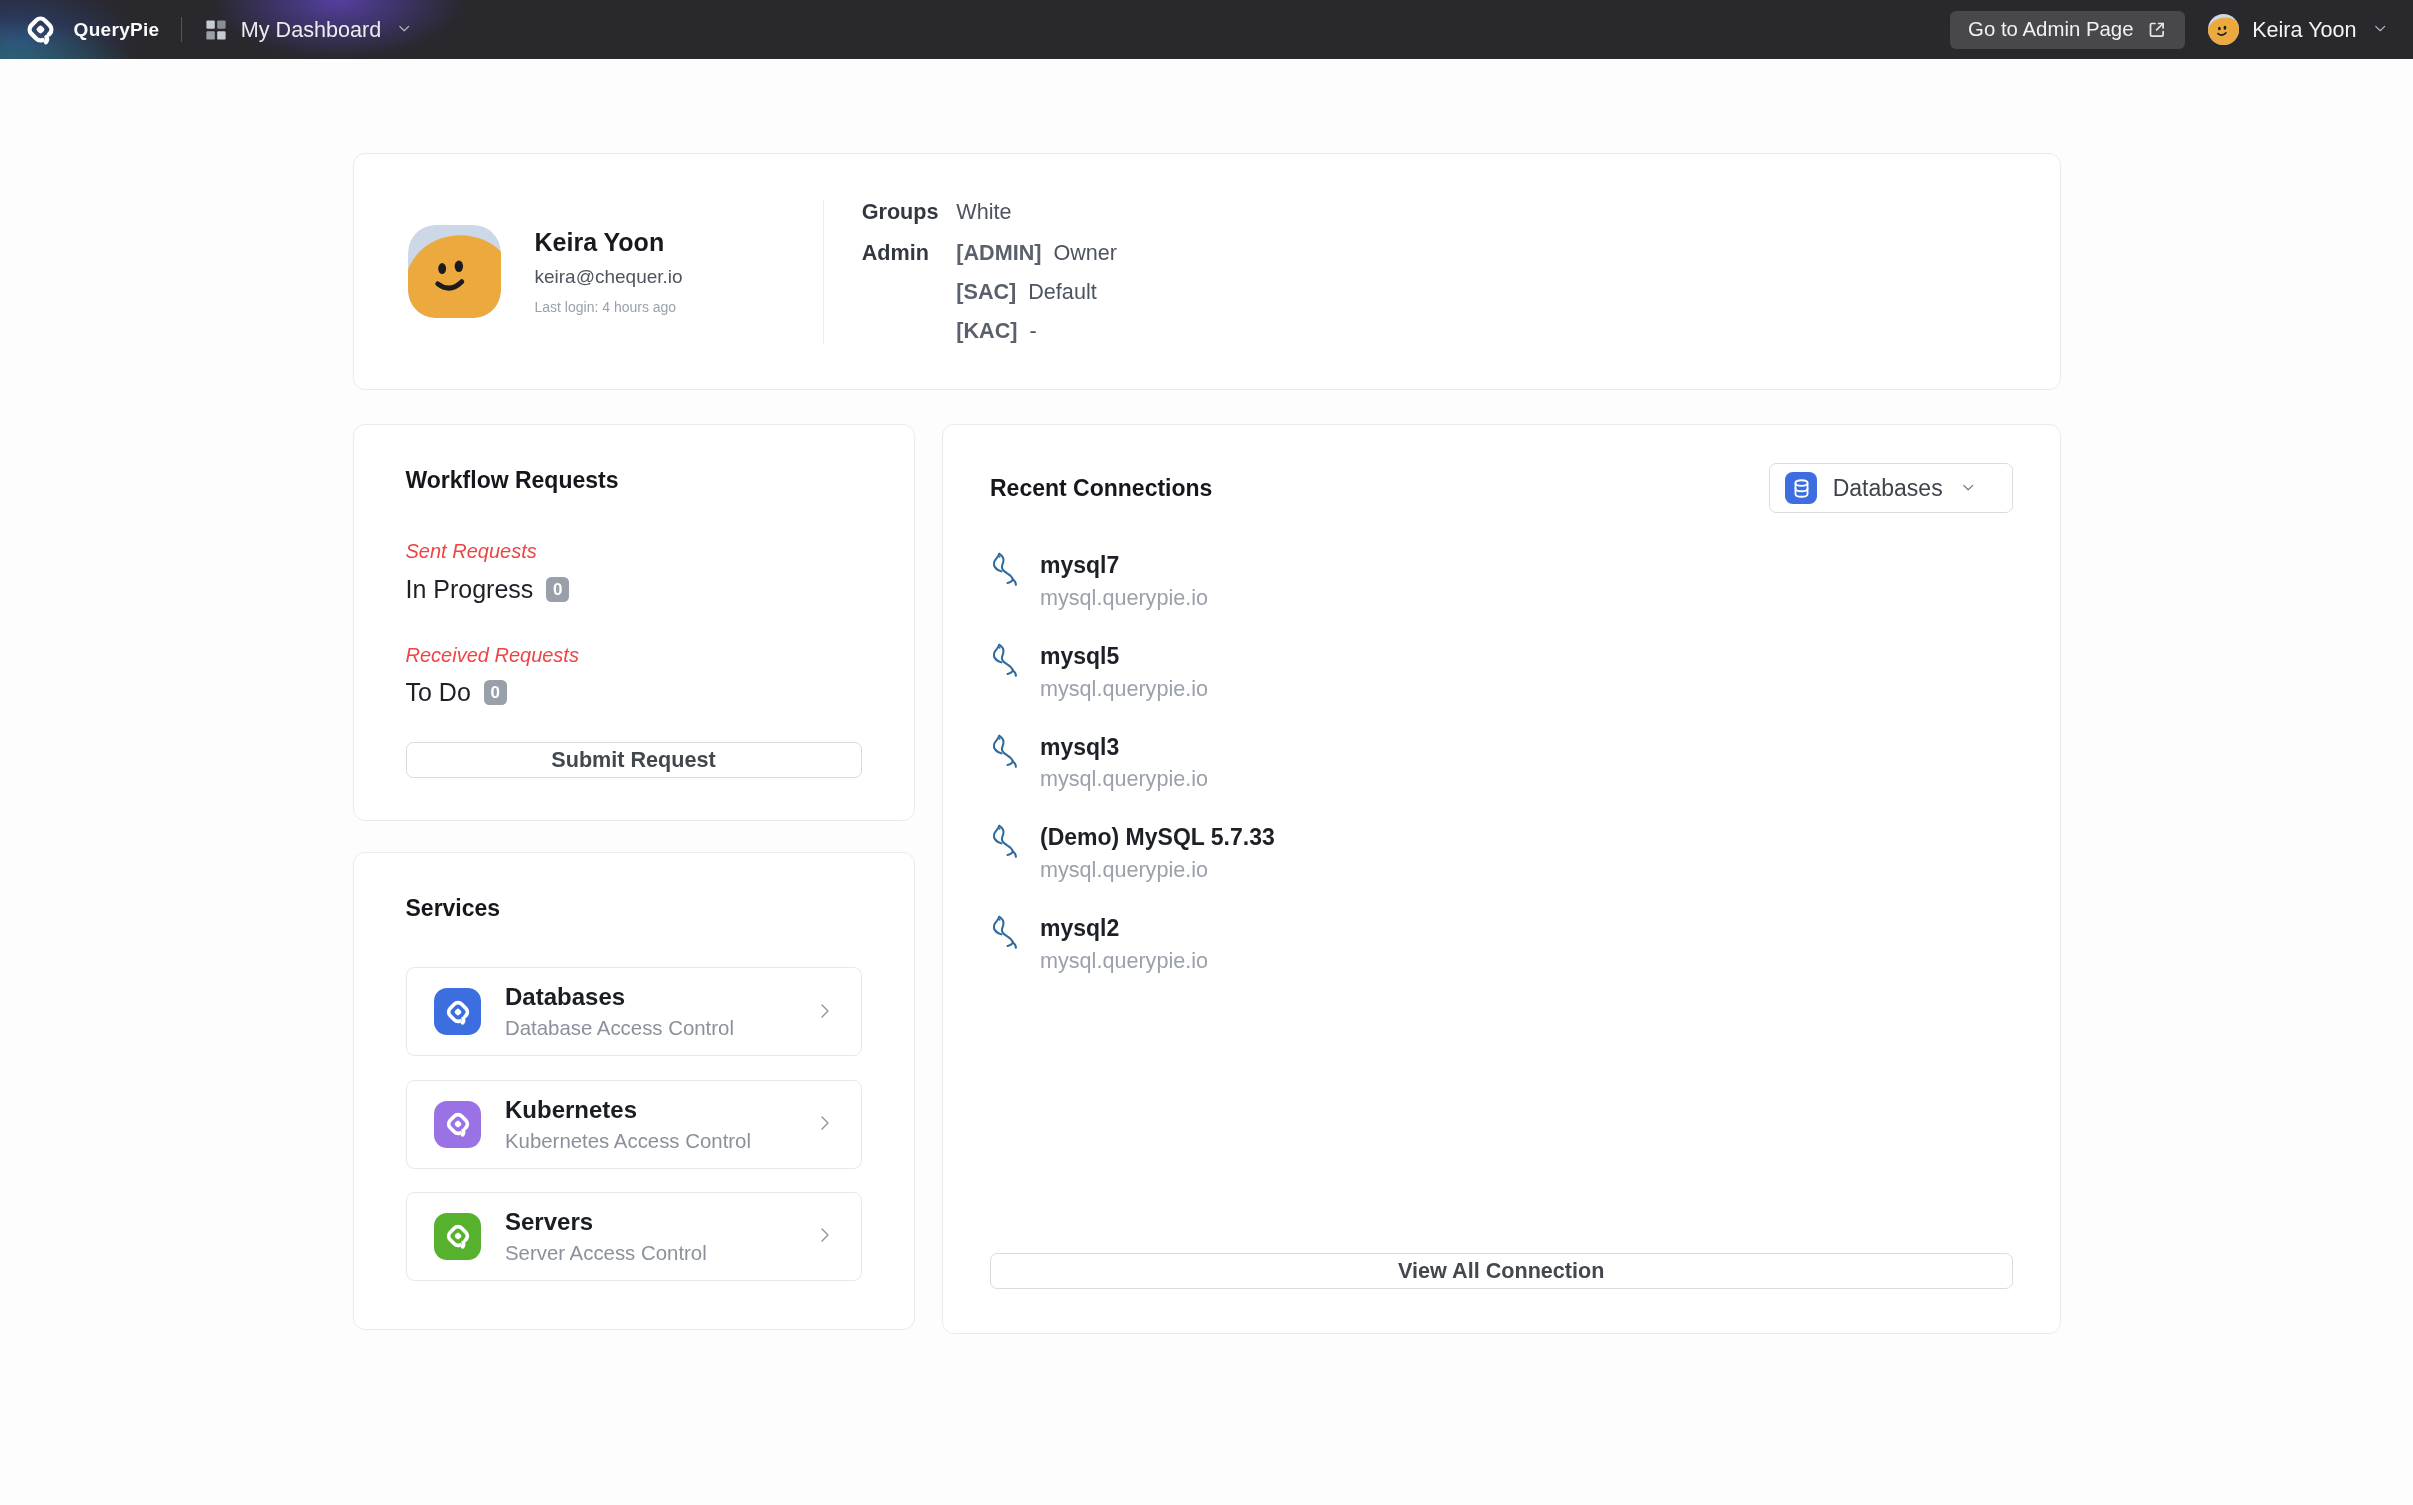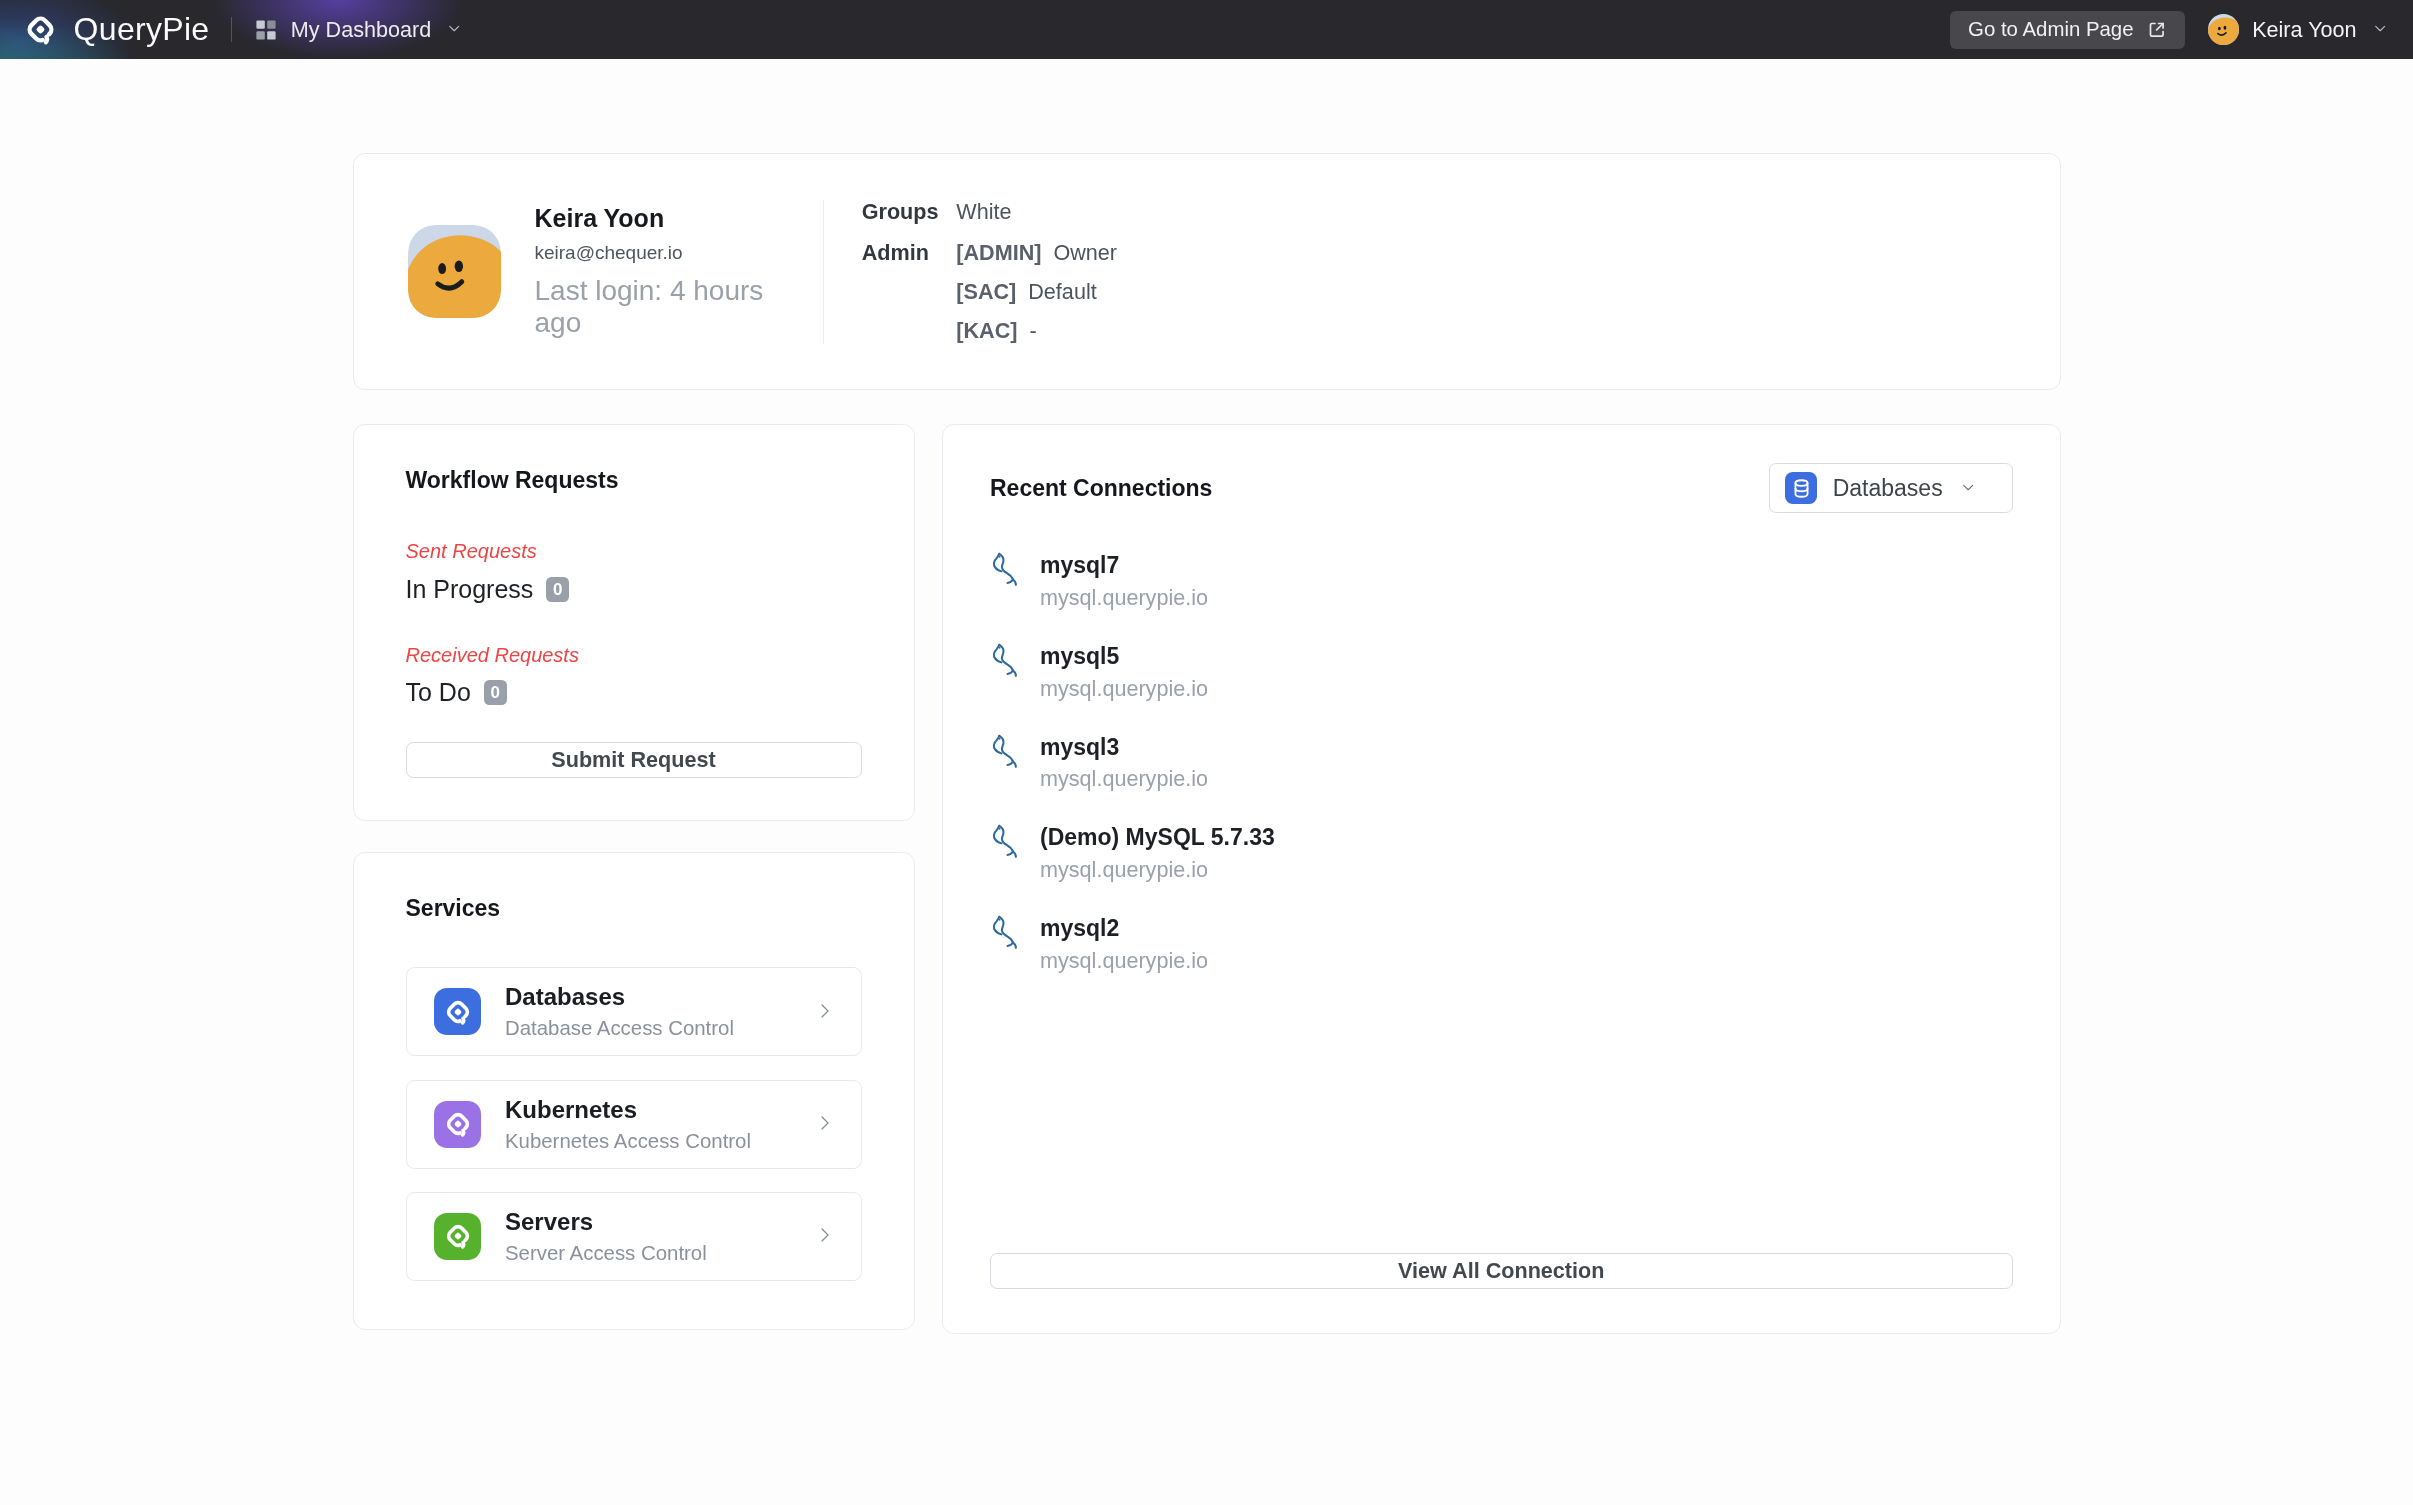"QueryPie" .app-name { font-size: 32px -> 19px; font-weight: 400 -> 700 }
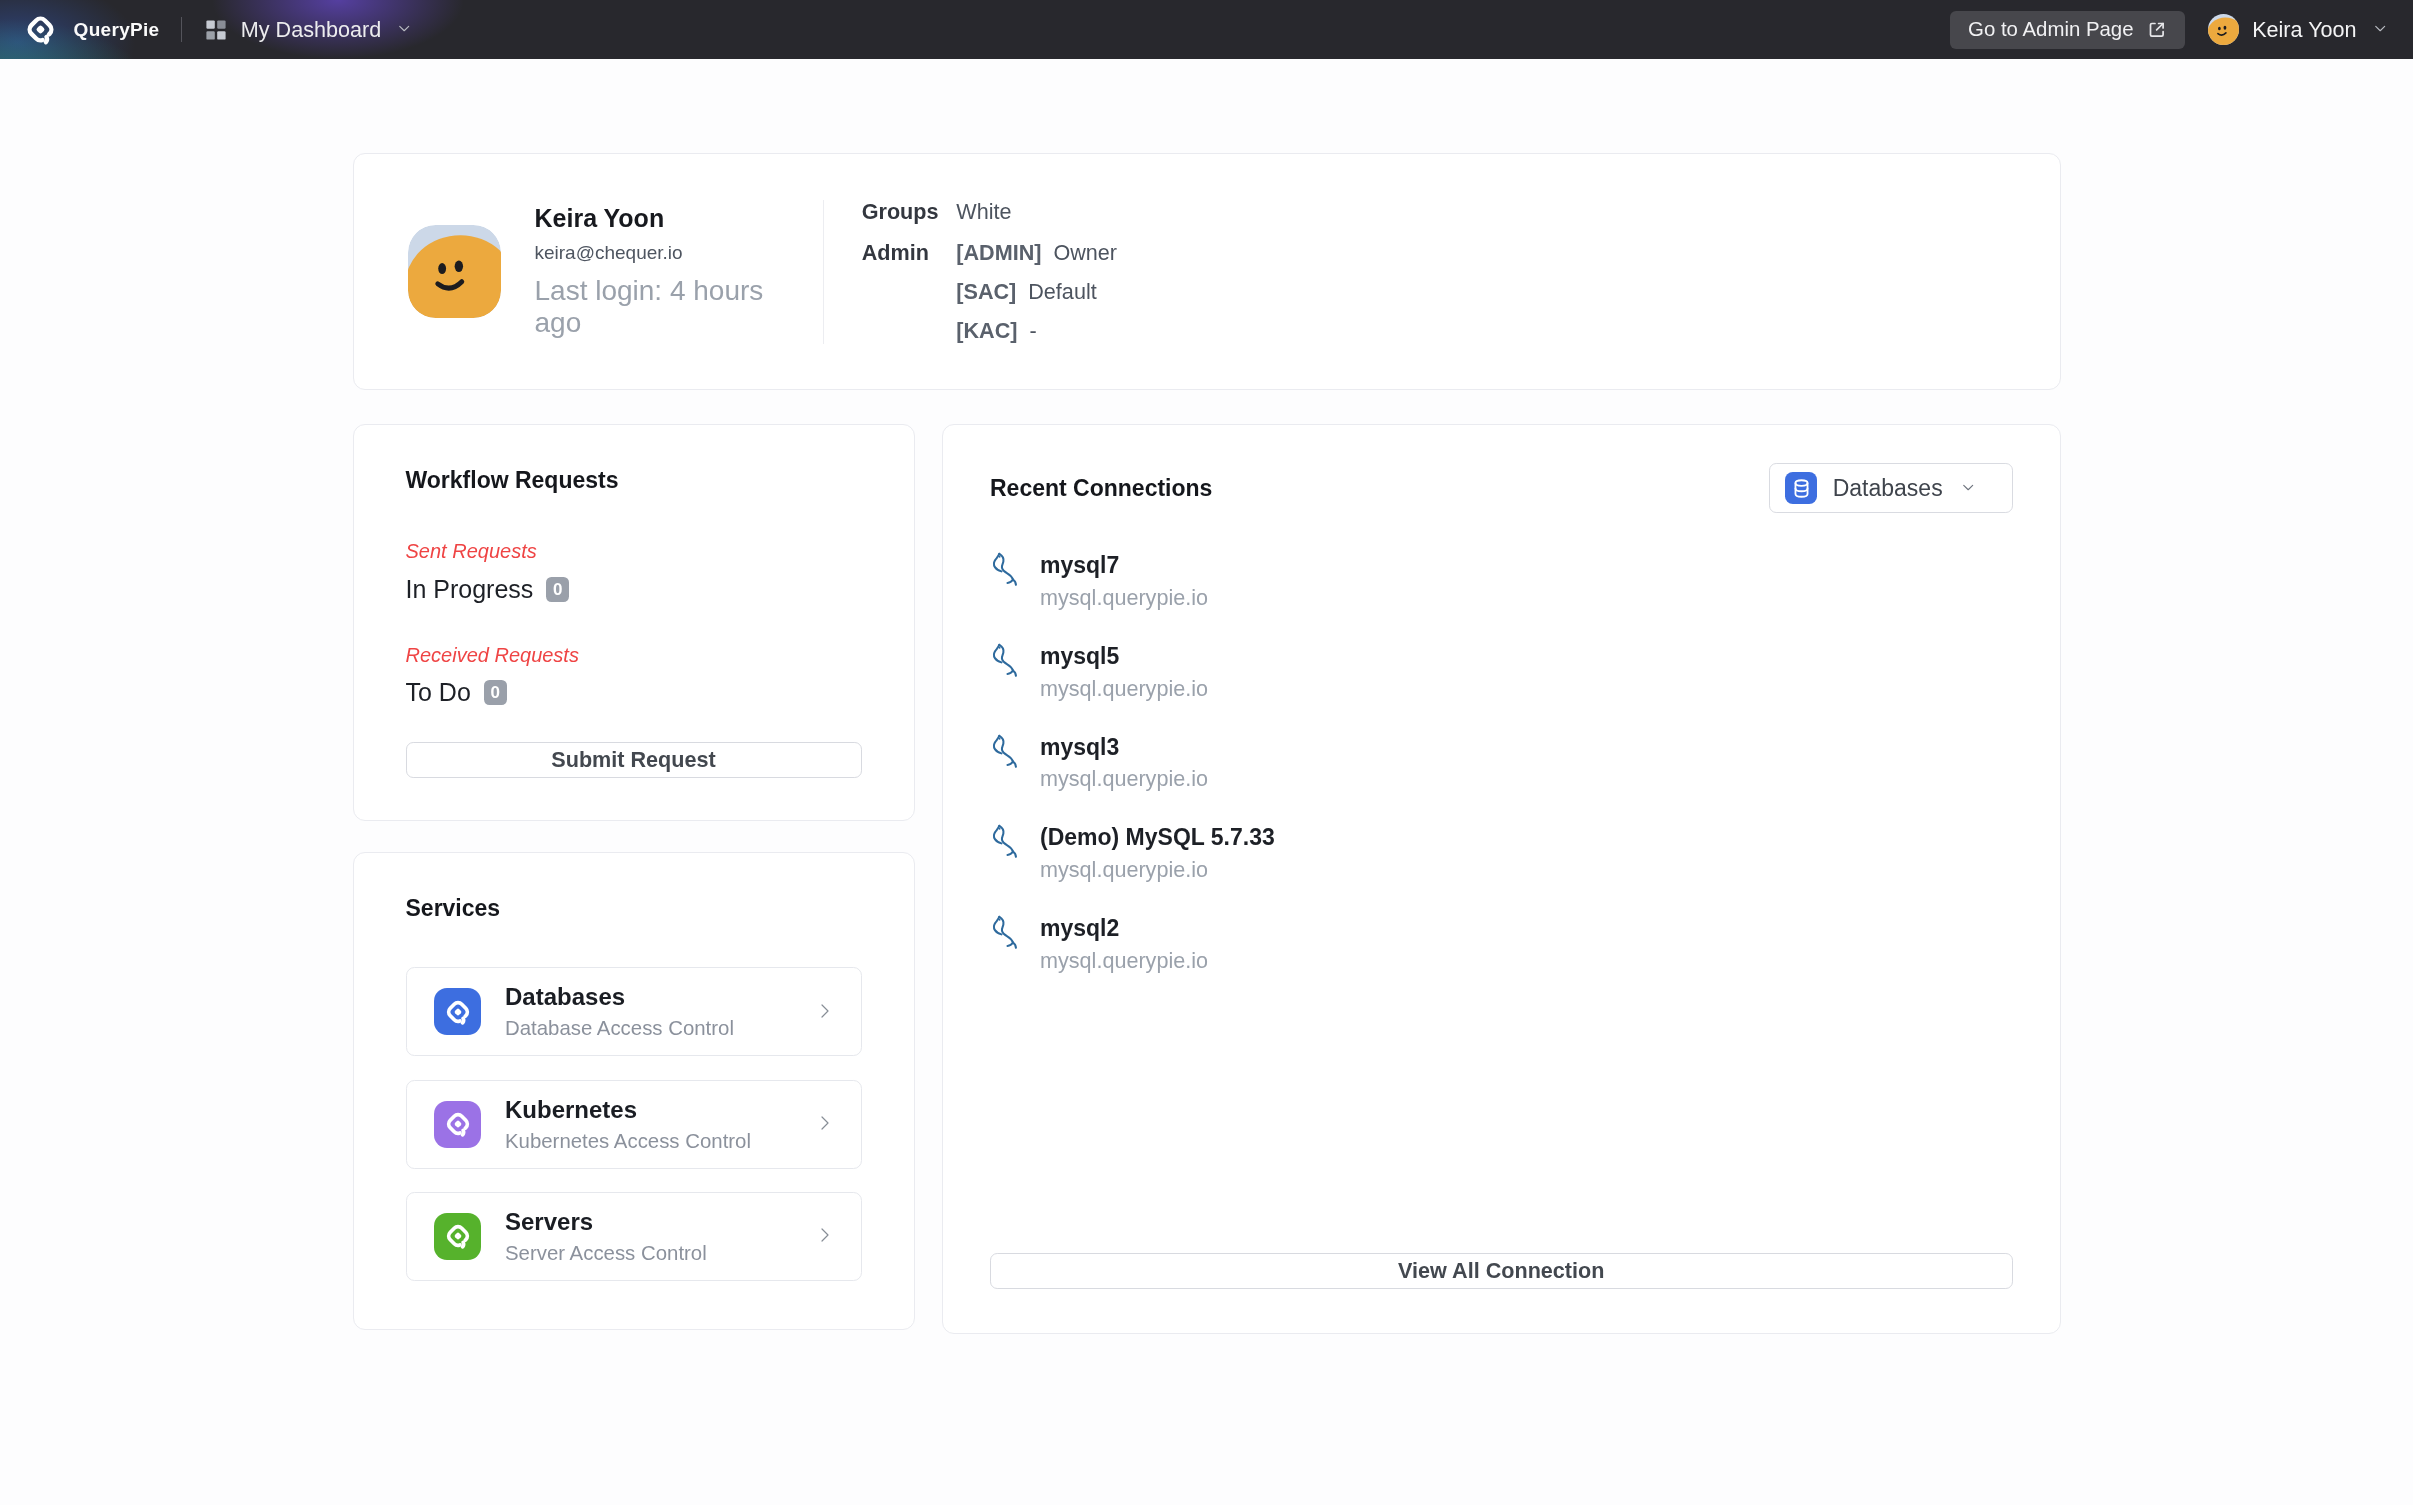"Last login: 4 hours ago" .profile-login { font-size: 28px -> 14px }
